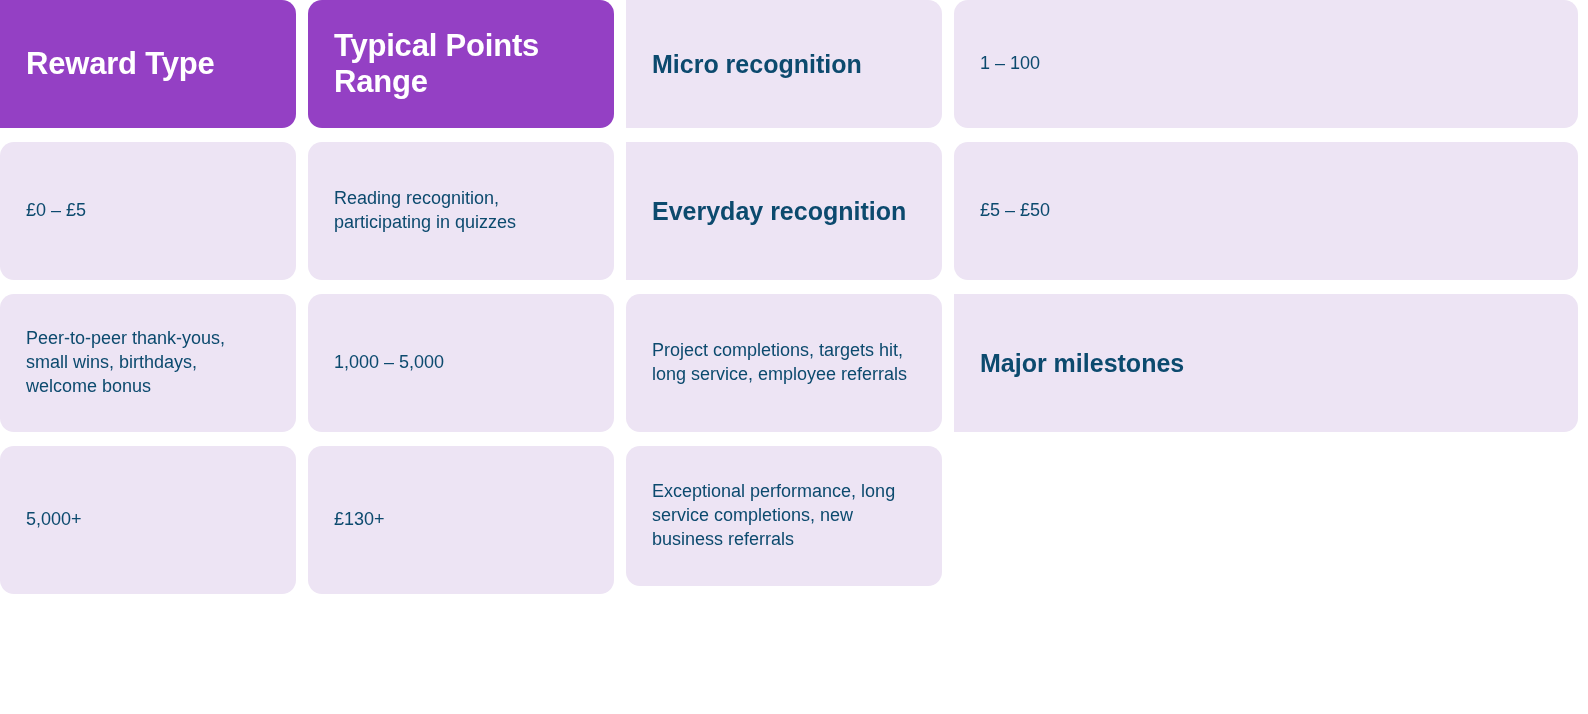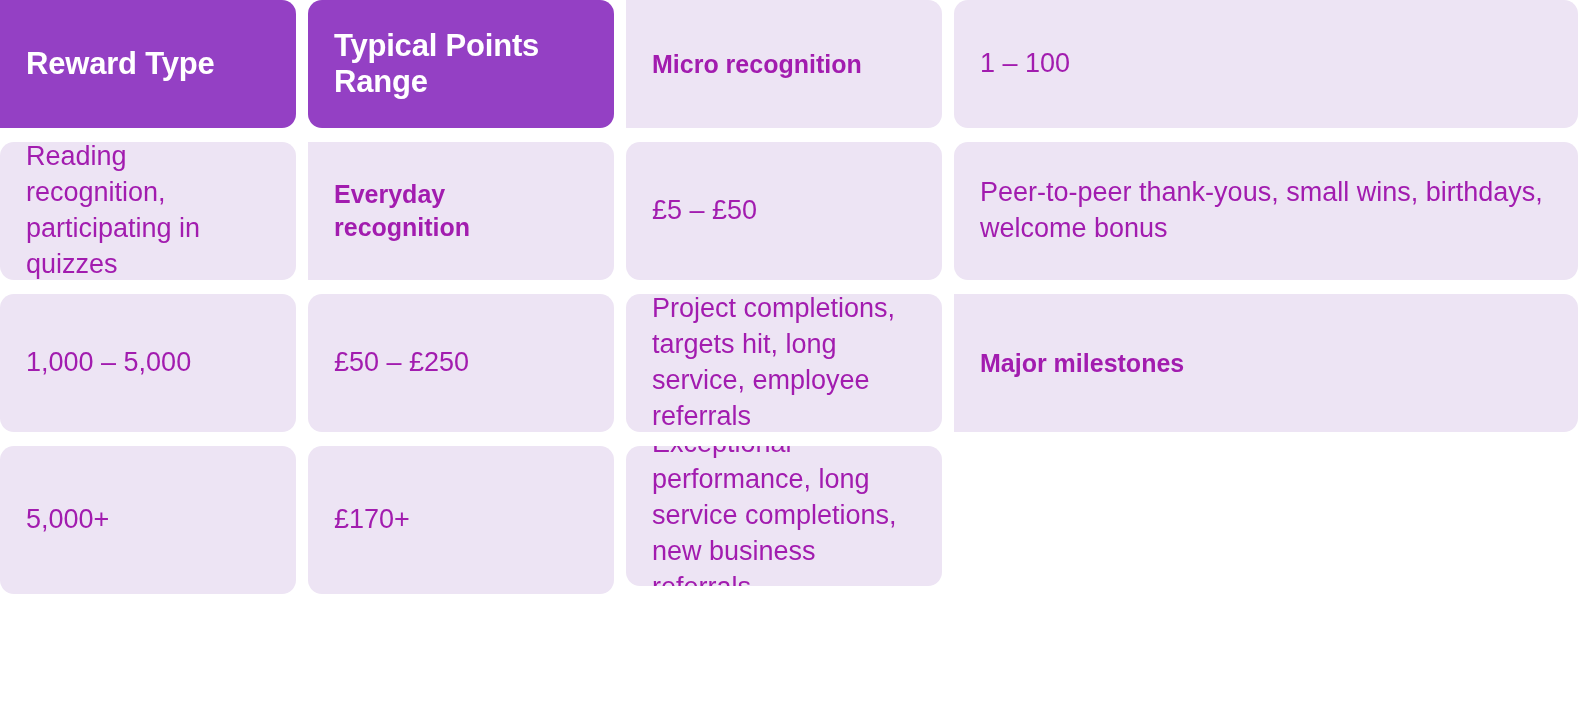"Reward Type" .col1 { text-align: none -> center }
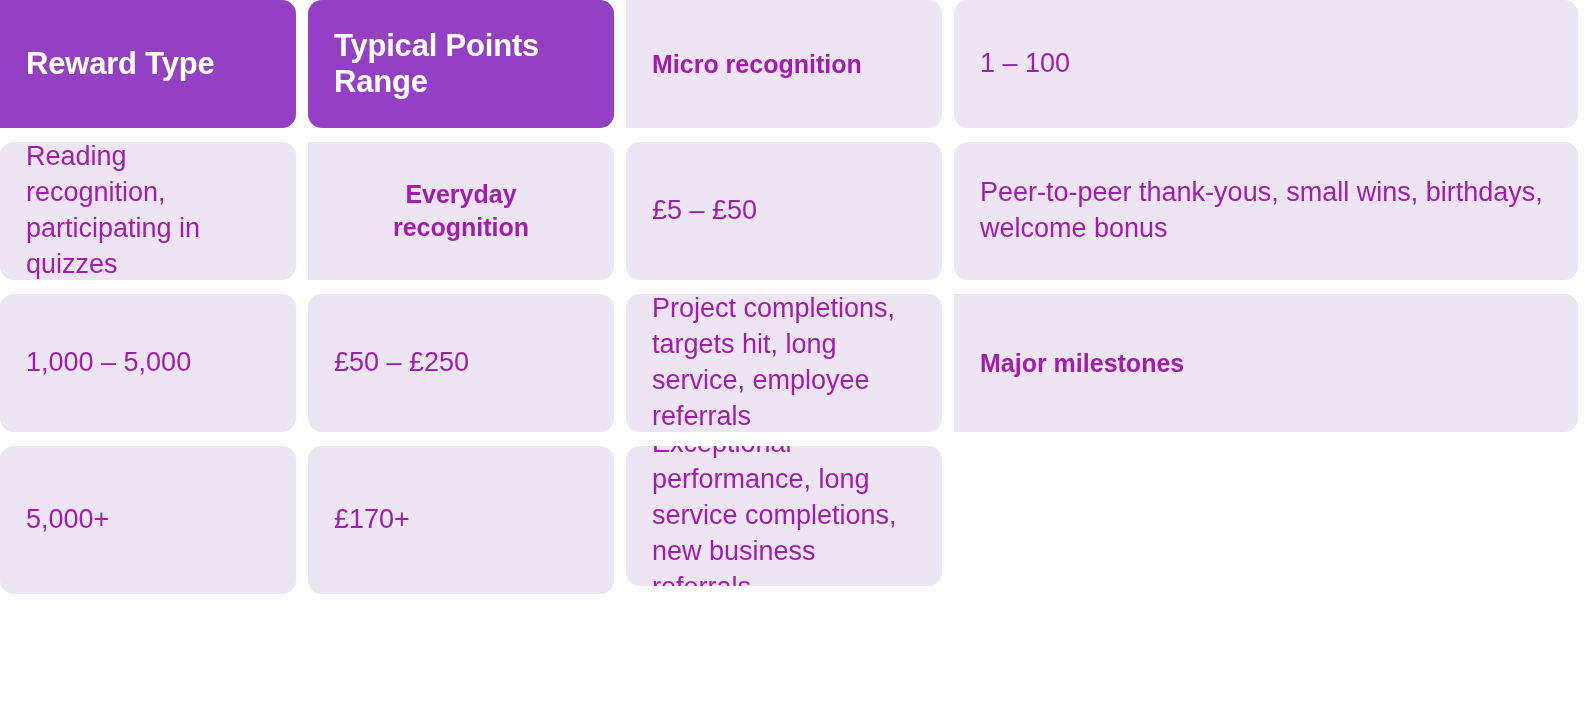"Micro recognition" .cell.body { color: #a21caf -> #0c4a6e }
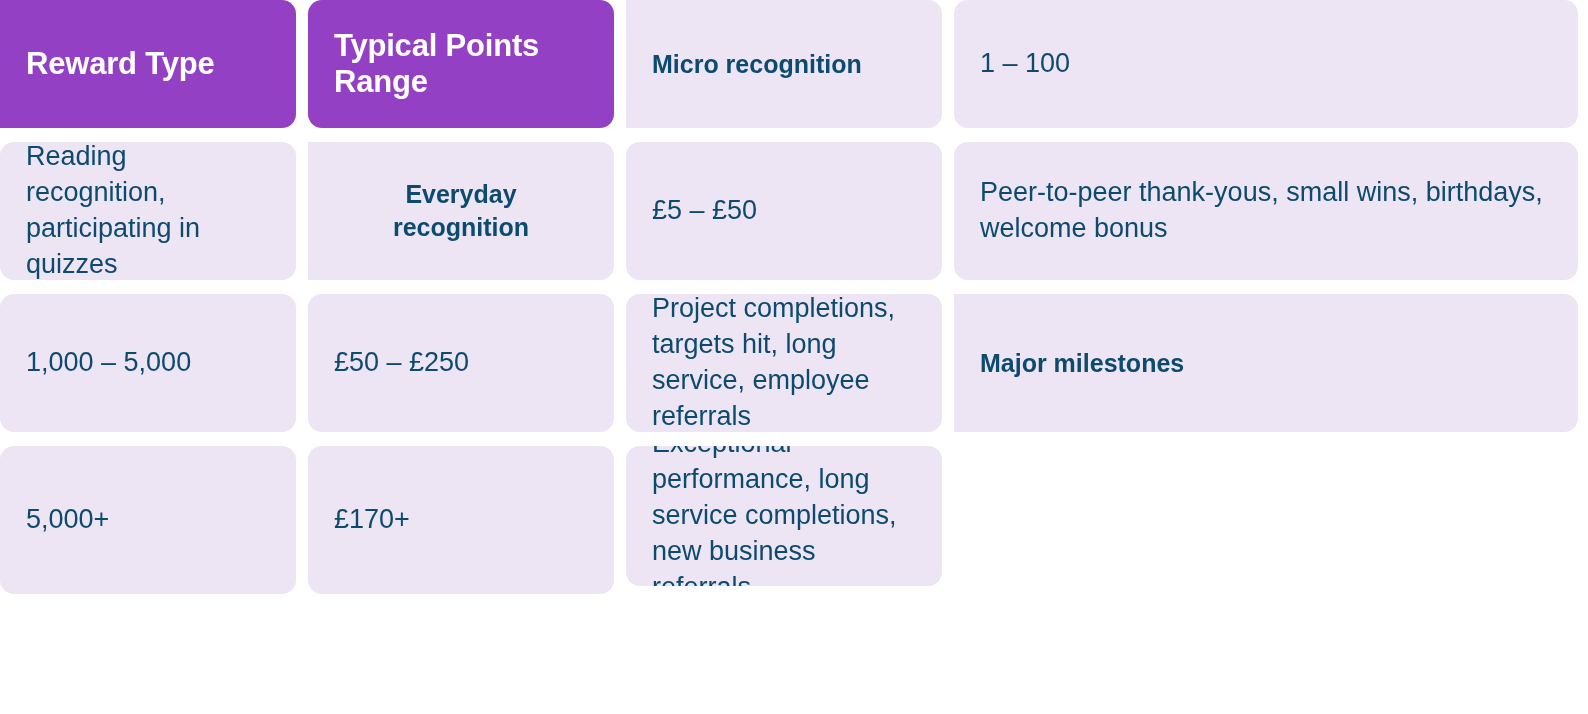"1 – 100" .cell.body .txt { font-size: 27px -> 18px }
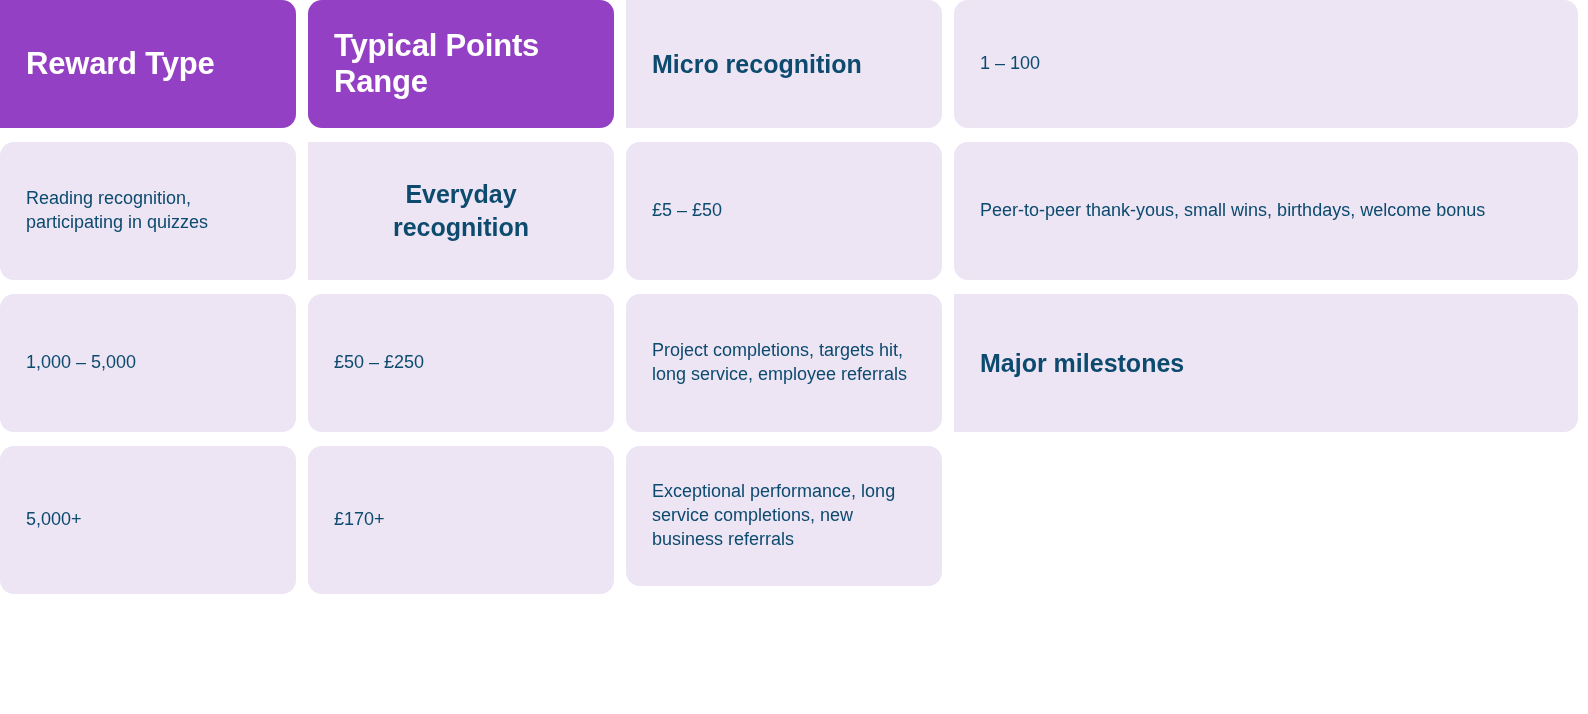"£0 – £5" div.cell { html: none -> <div> <span>£0 – £5</span> </div> }
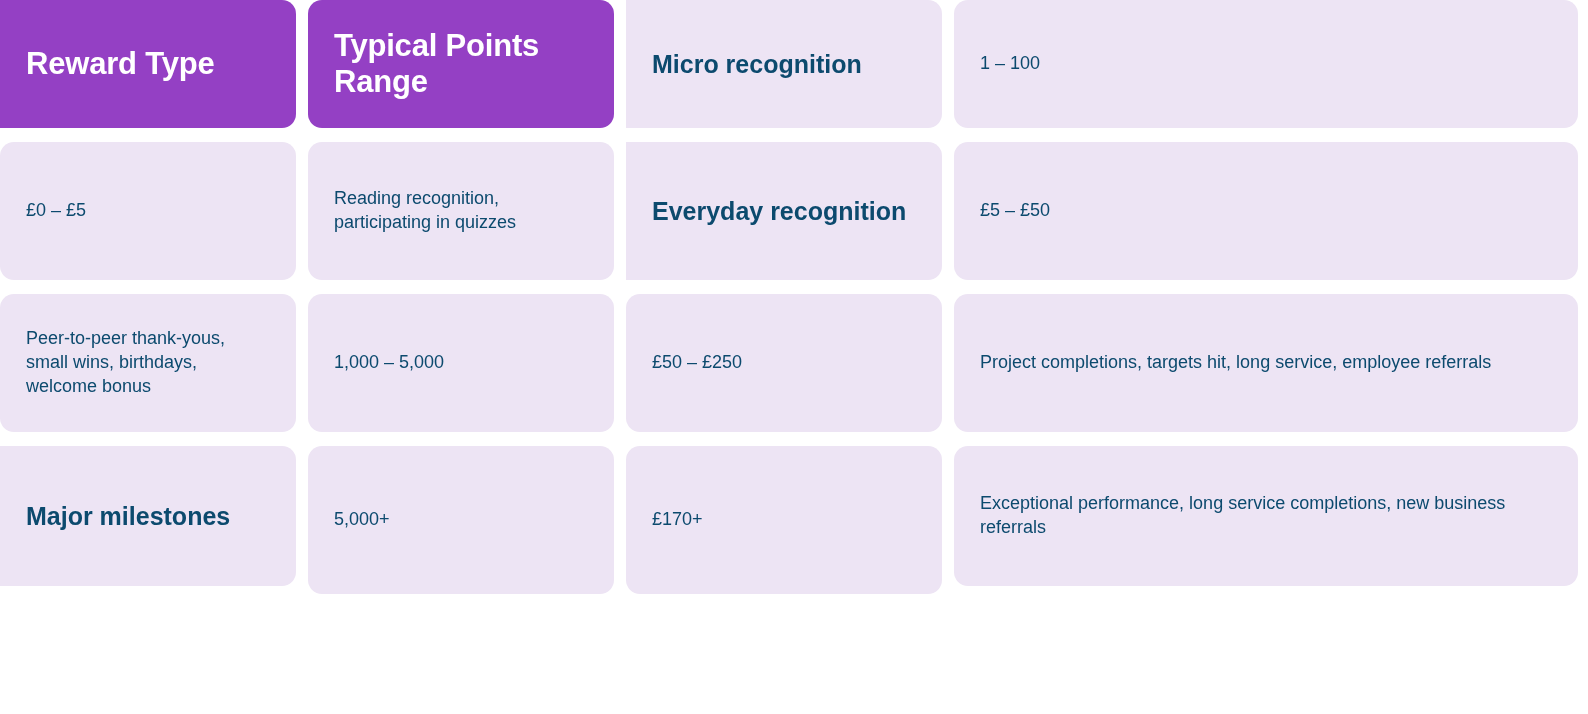"£50 – £250" div.cell { html: <div> <span>£50 – £250</span> </div> -> none }
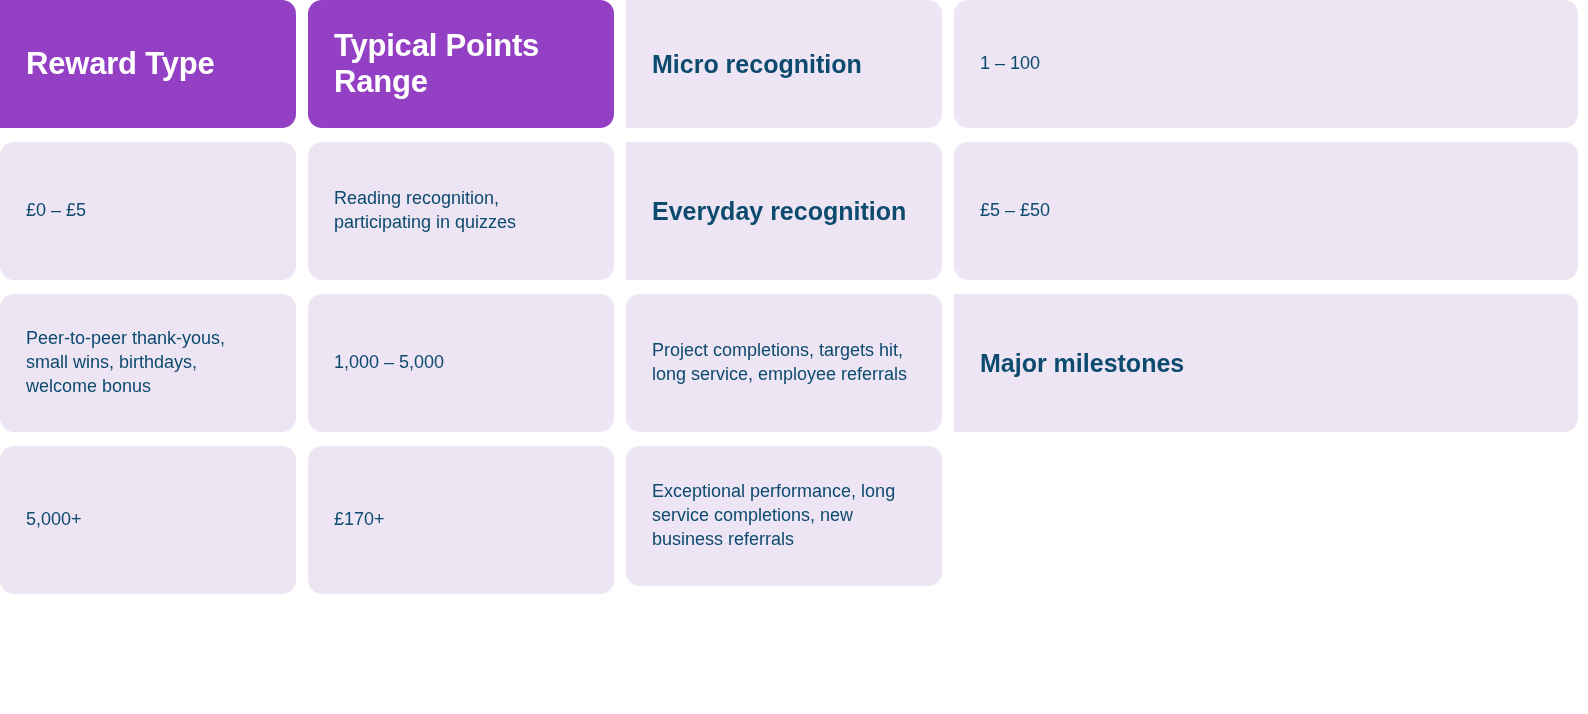"£170+" span.txt { text: £170+ -> £130+ }
